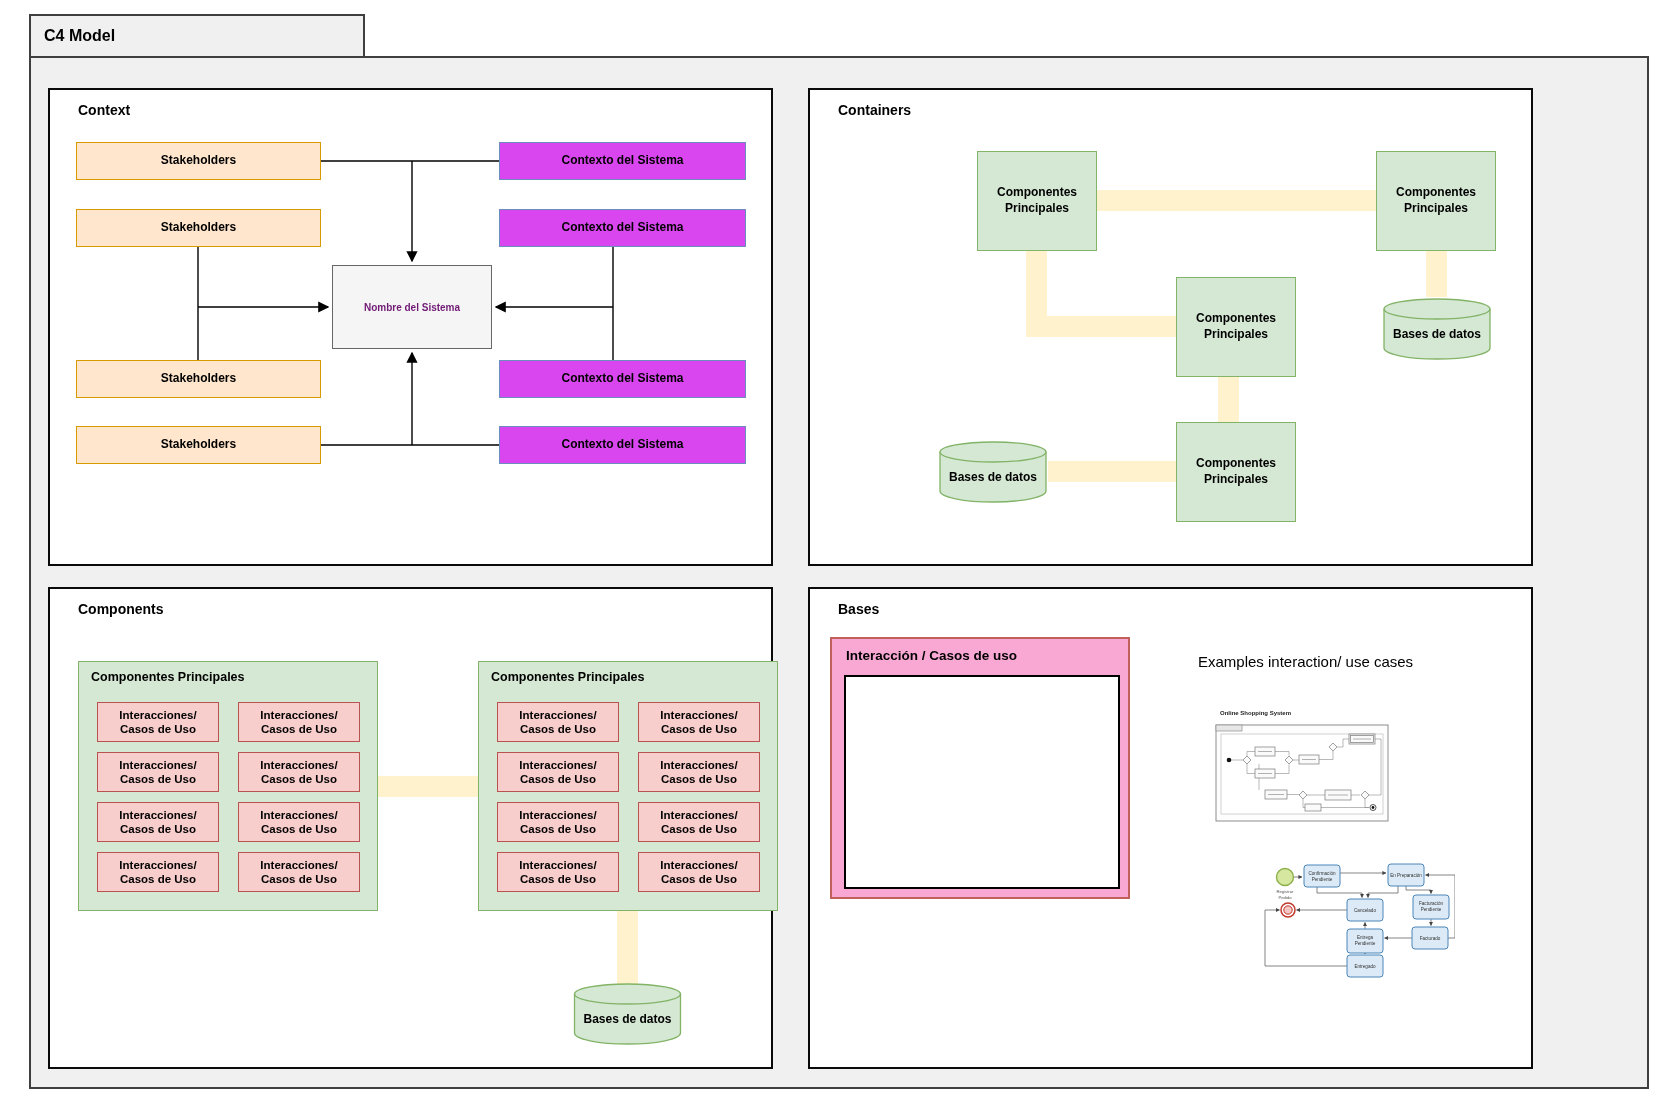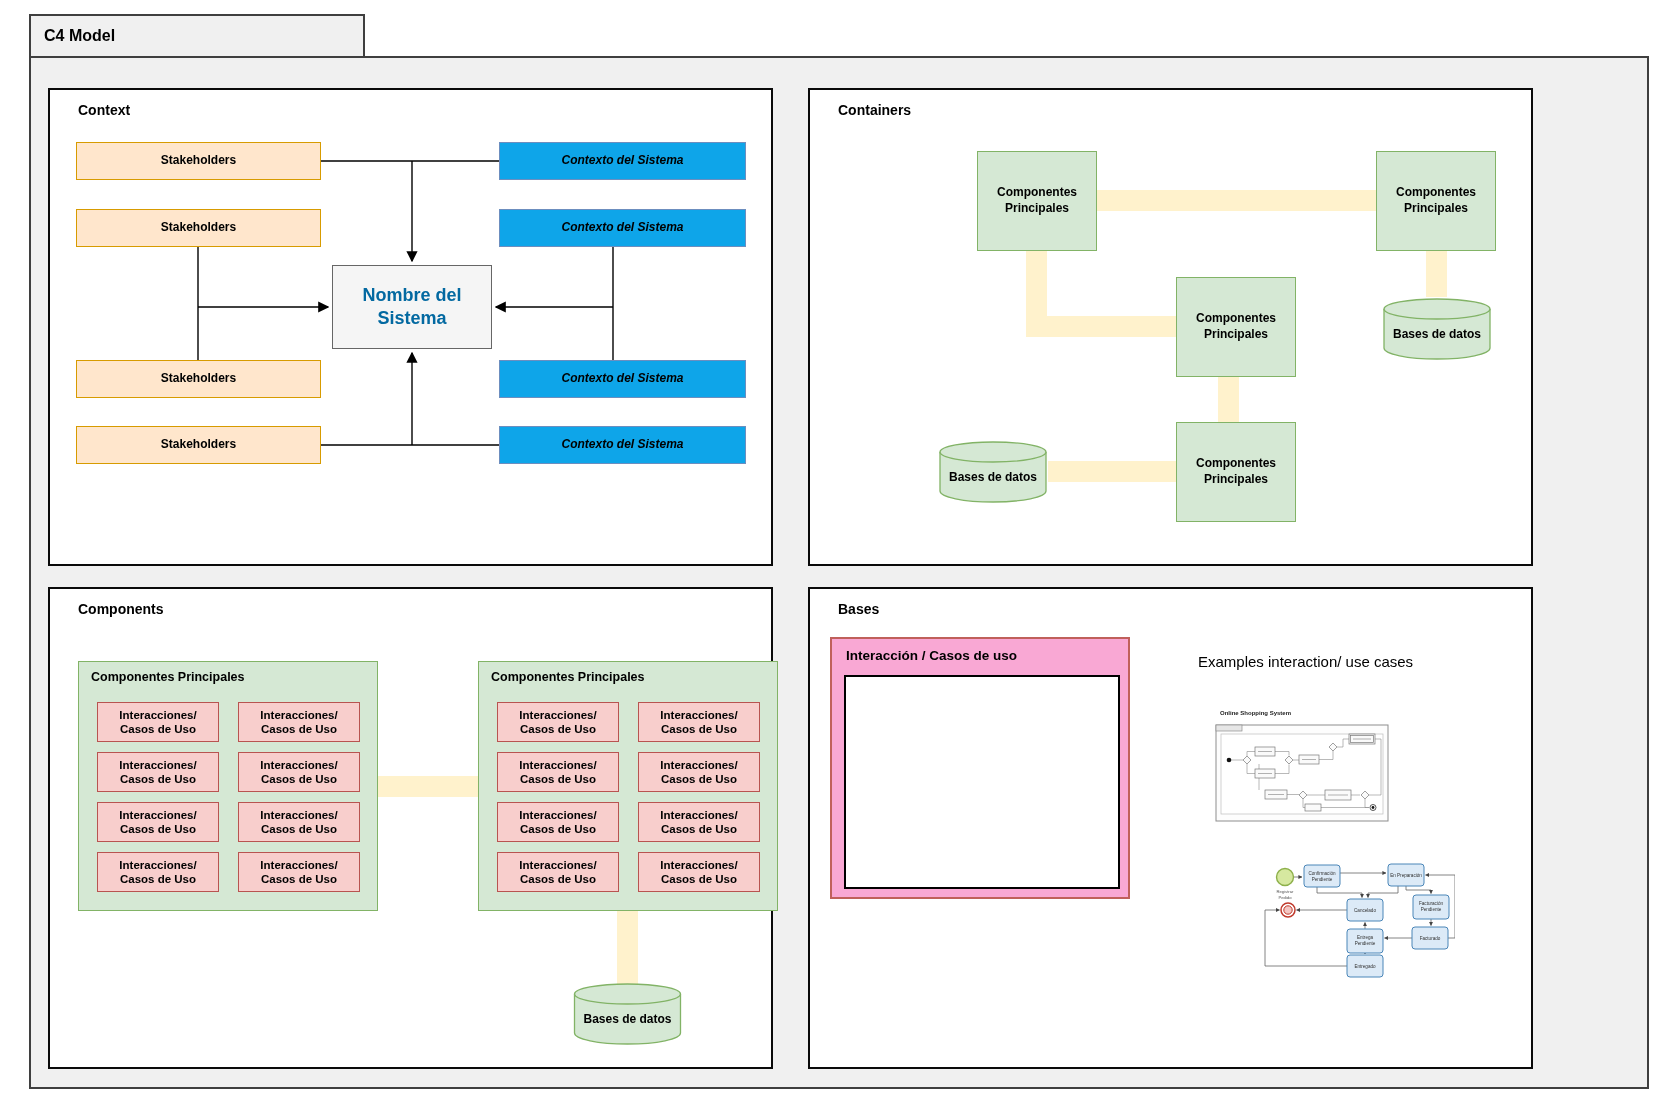"Contexto del Sistema" .blue { background: #0ea5e9 -> #d946ef; font-style: italic -> none }
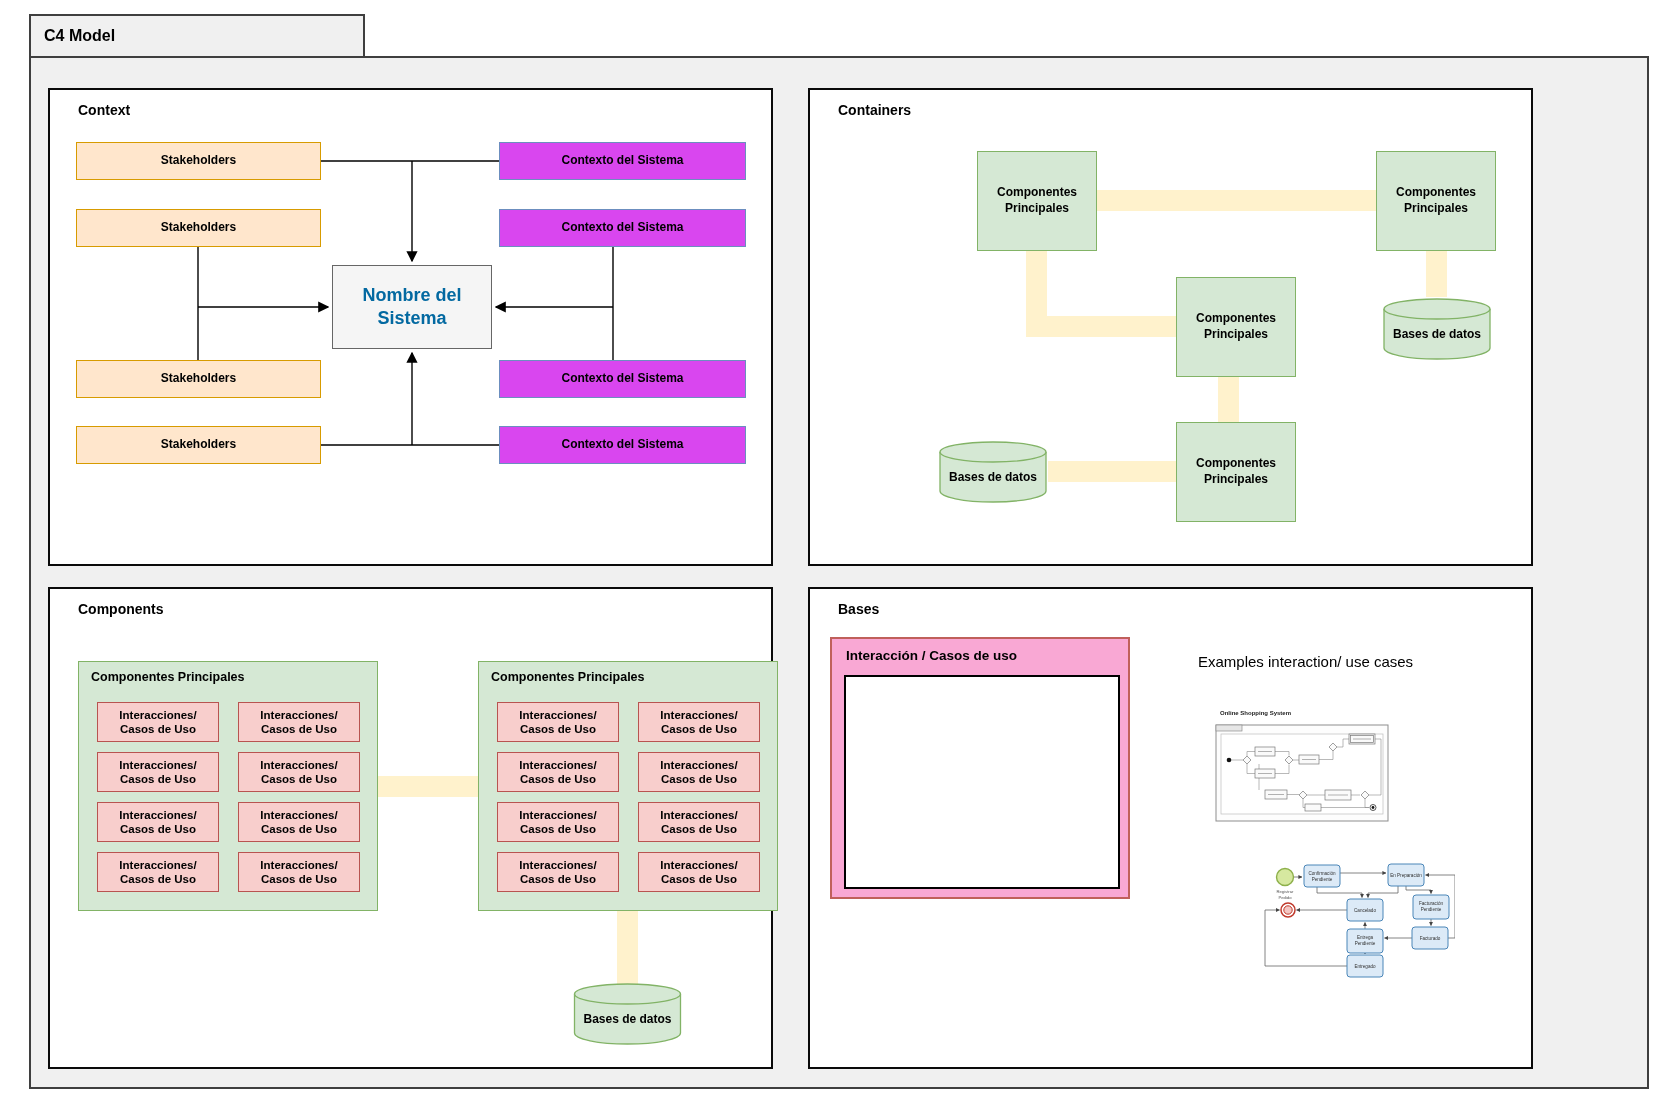"Nombre del Sistema" .system { color: #0369a1 -> #701a75; font-size: 18px -> 10px }
